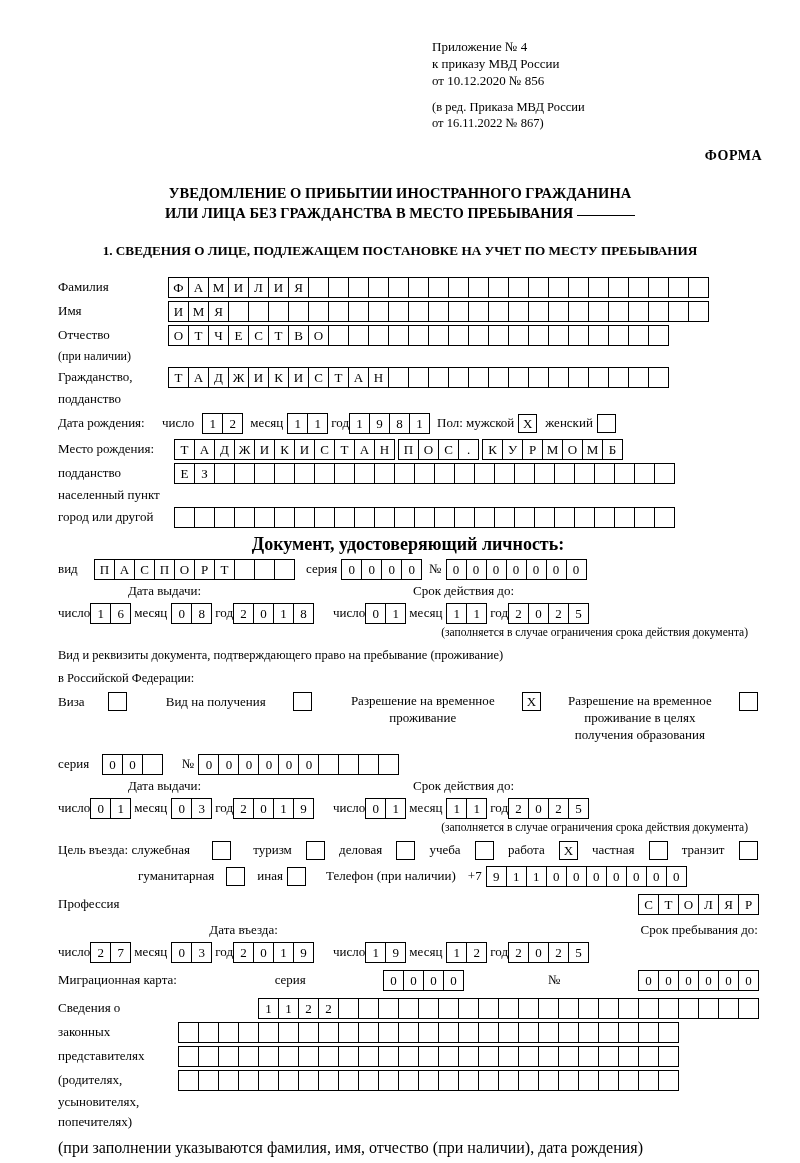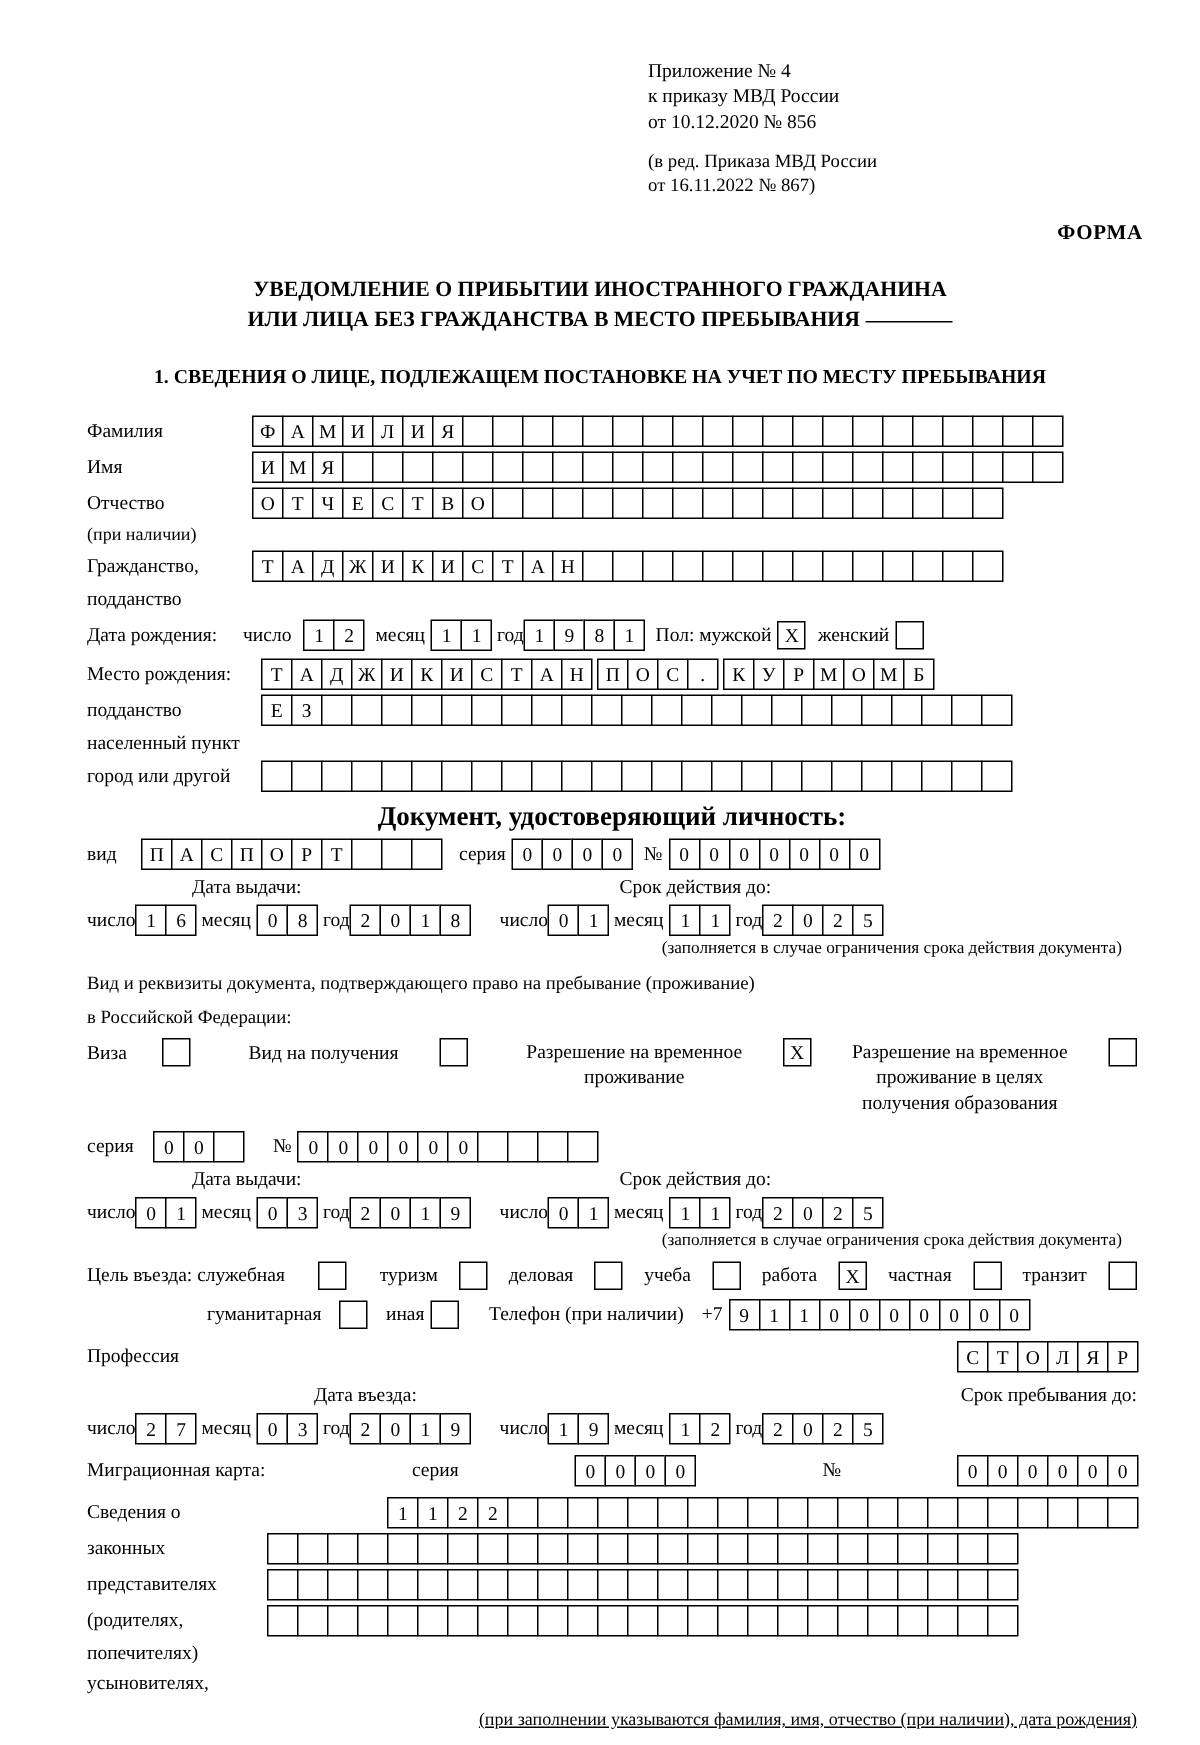"попечителях)" div.row { order: before "усыновителях," -> after "усыновителях," }
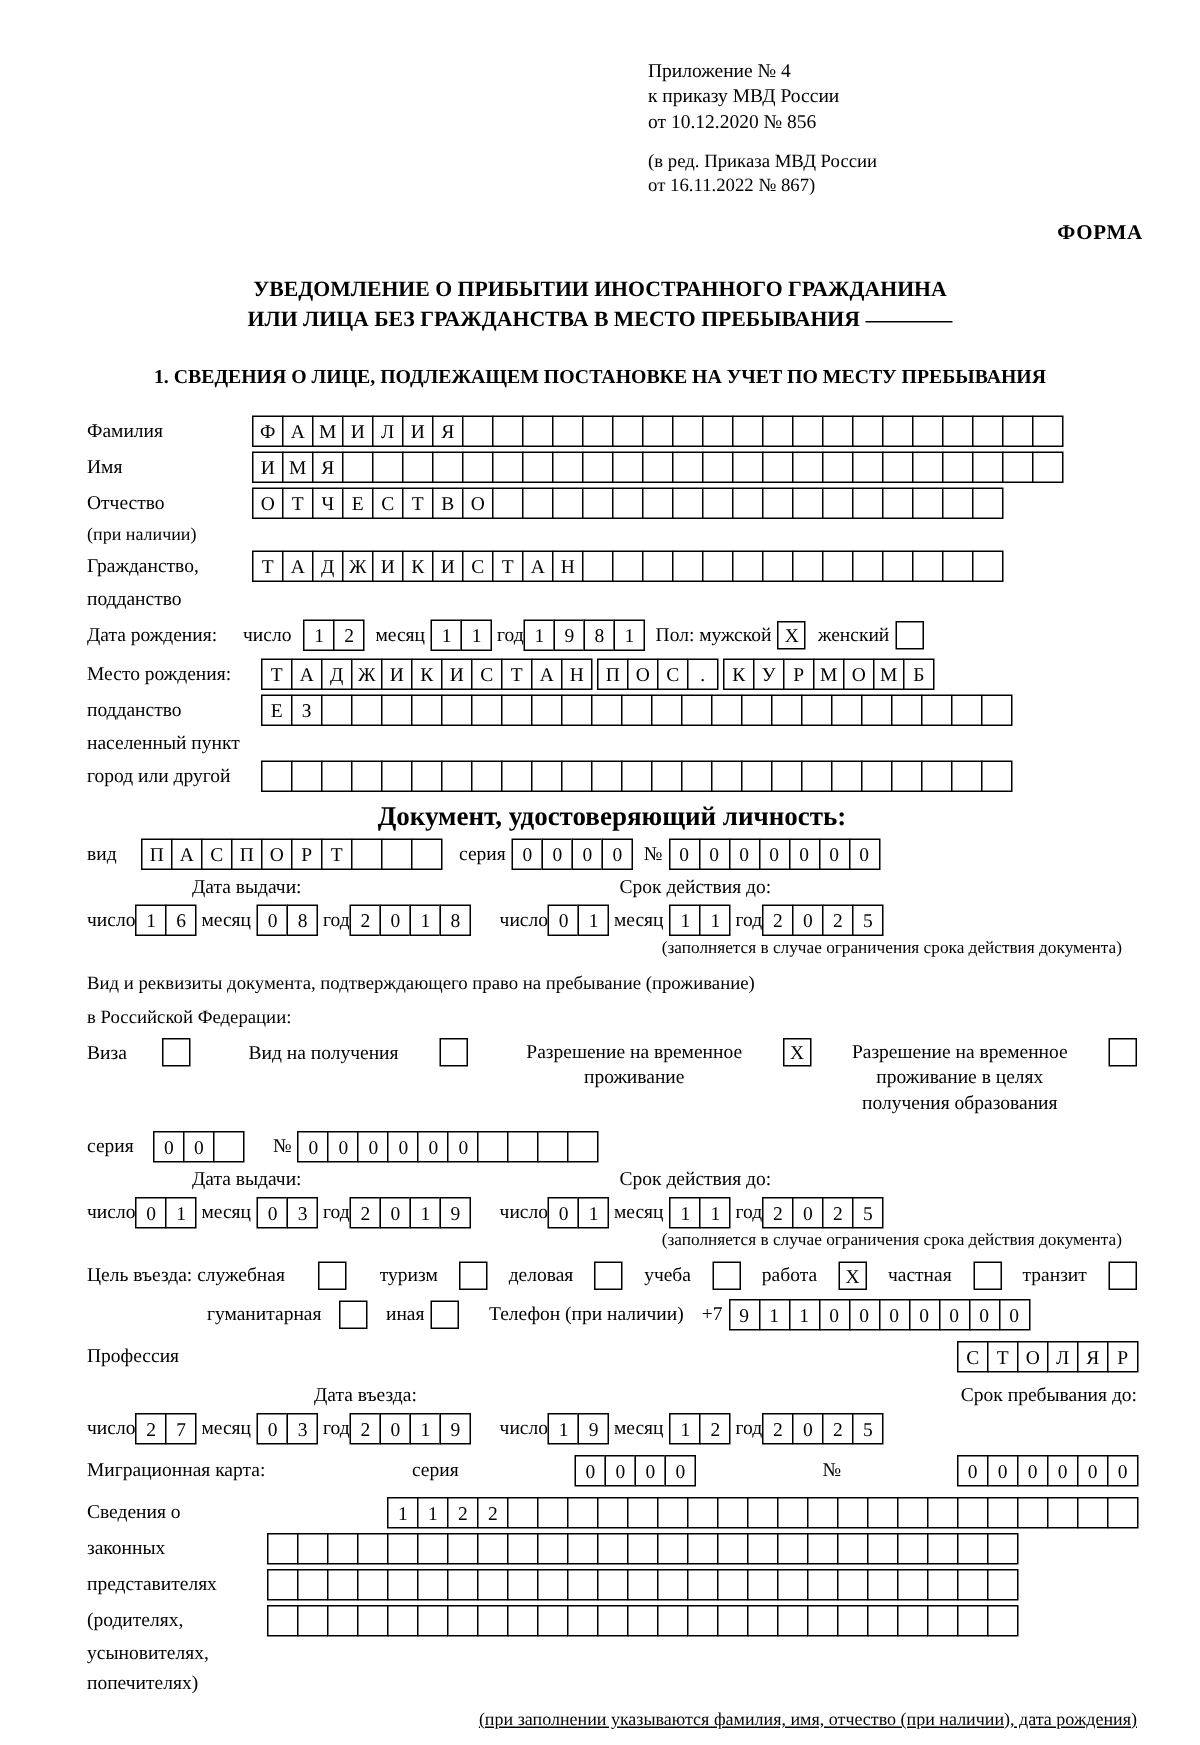"(при заполнении указываются фамилия," .footer-note { font-size: 12px -> 16px; text-align: right -> left; text-decoration: underline -> none }
